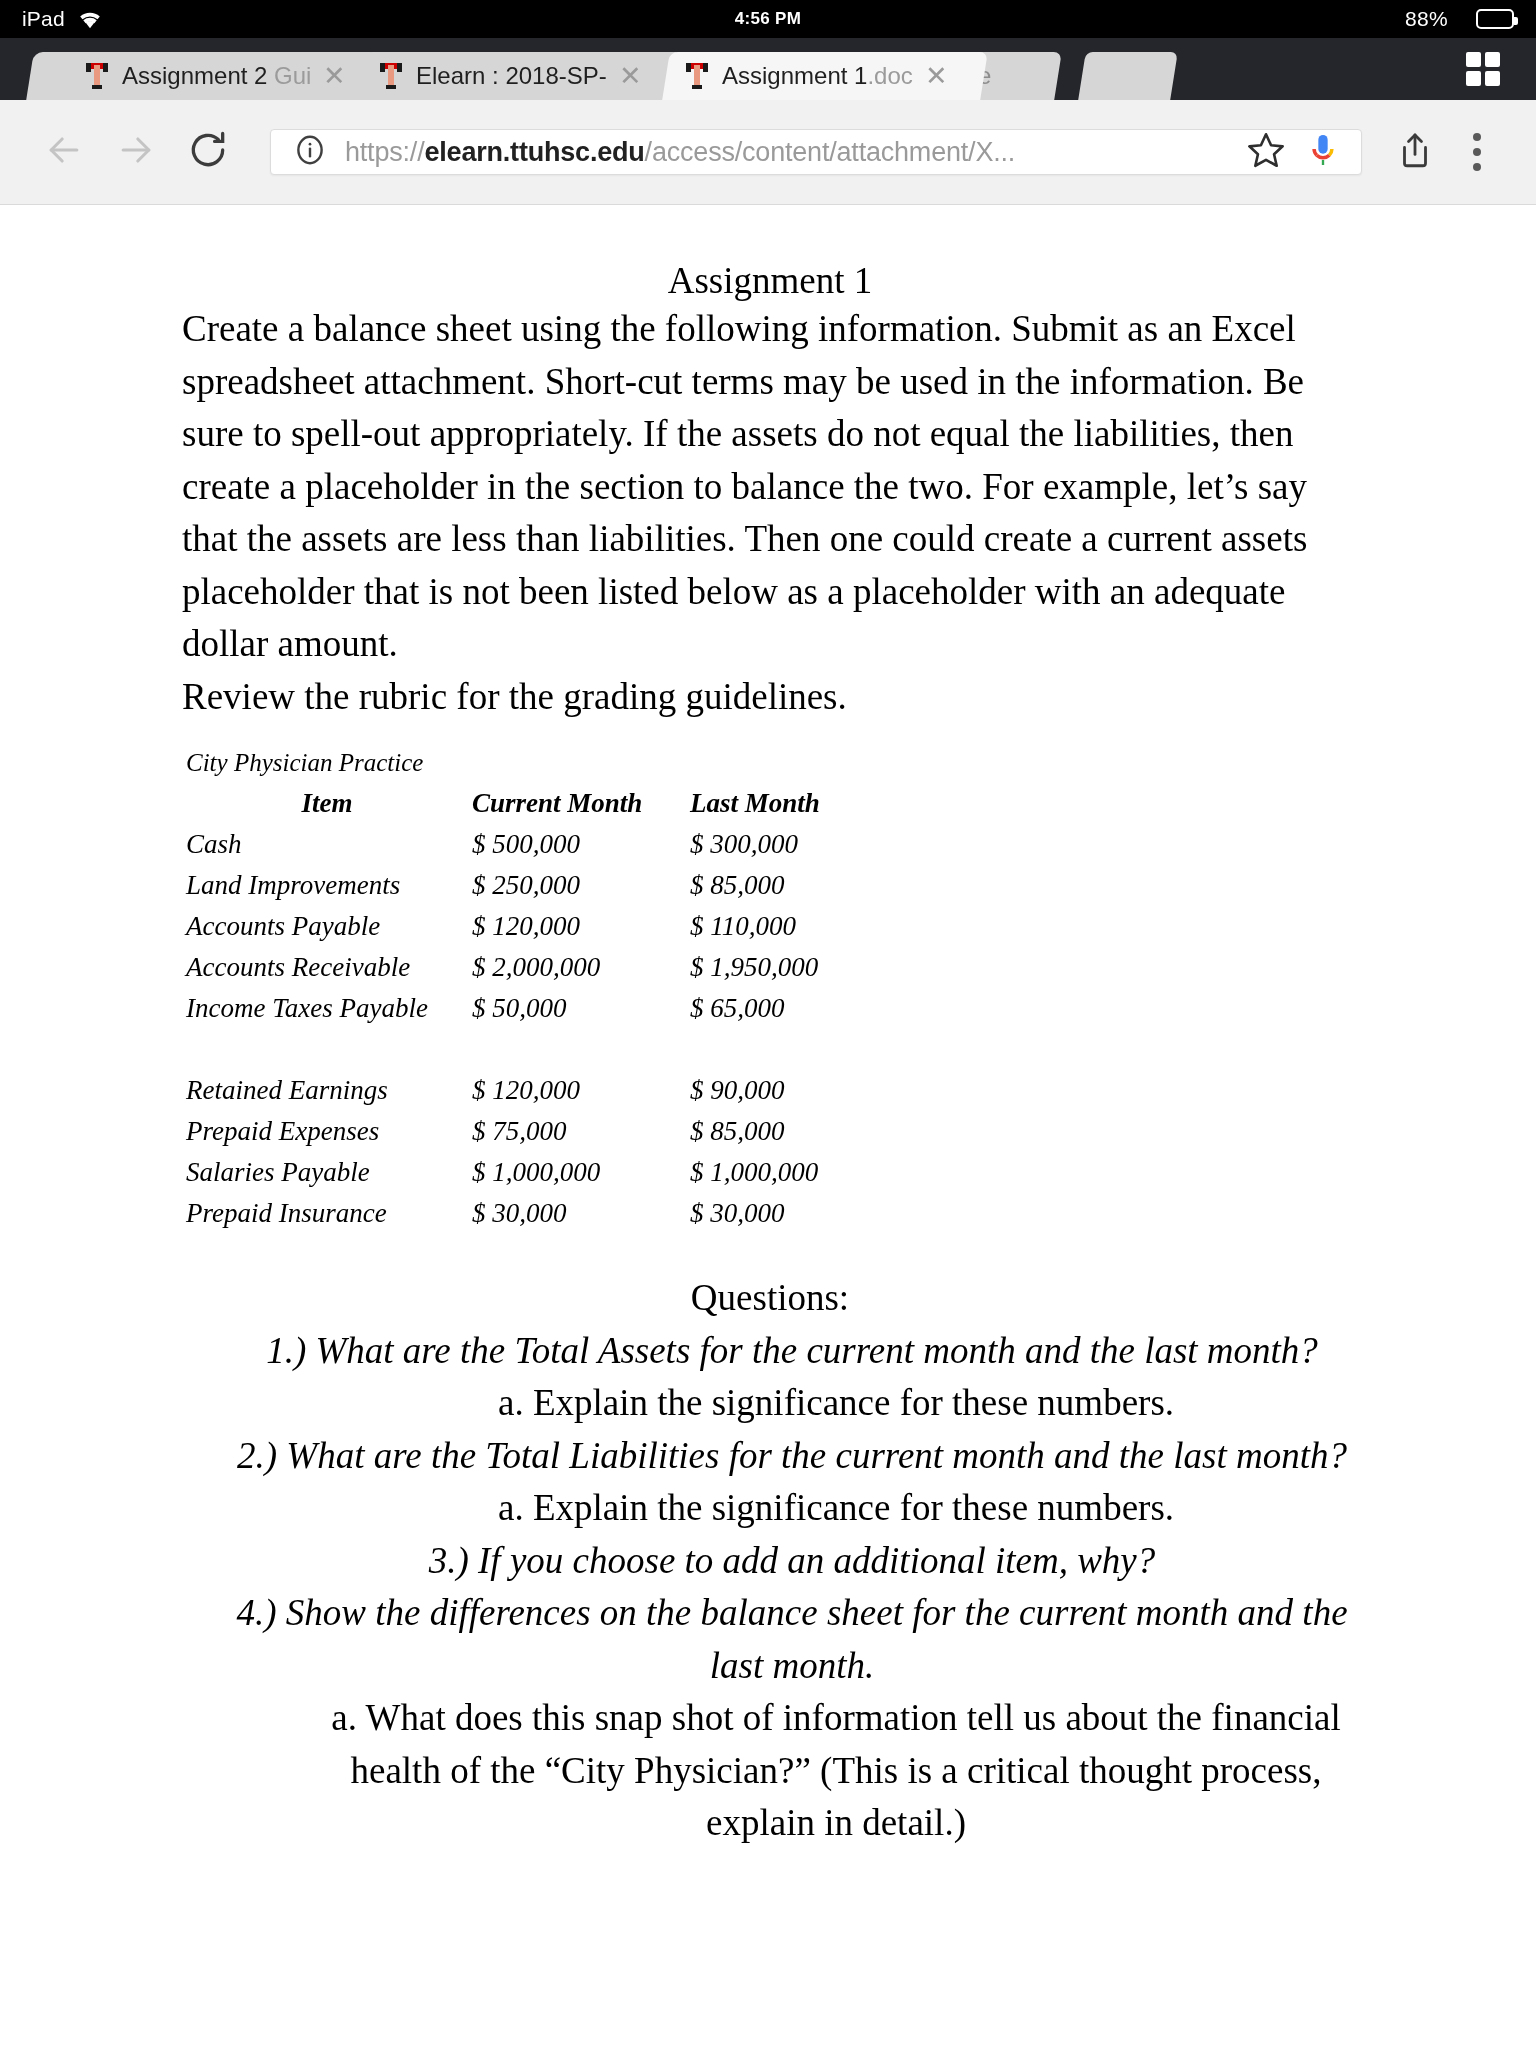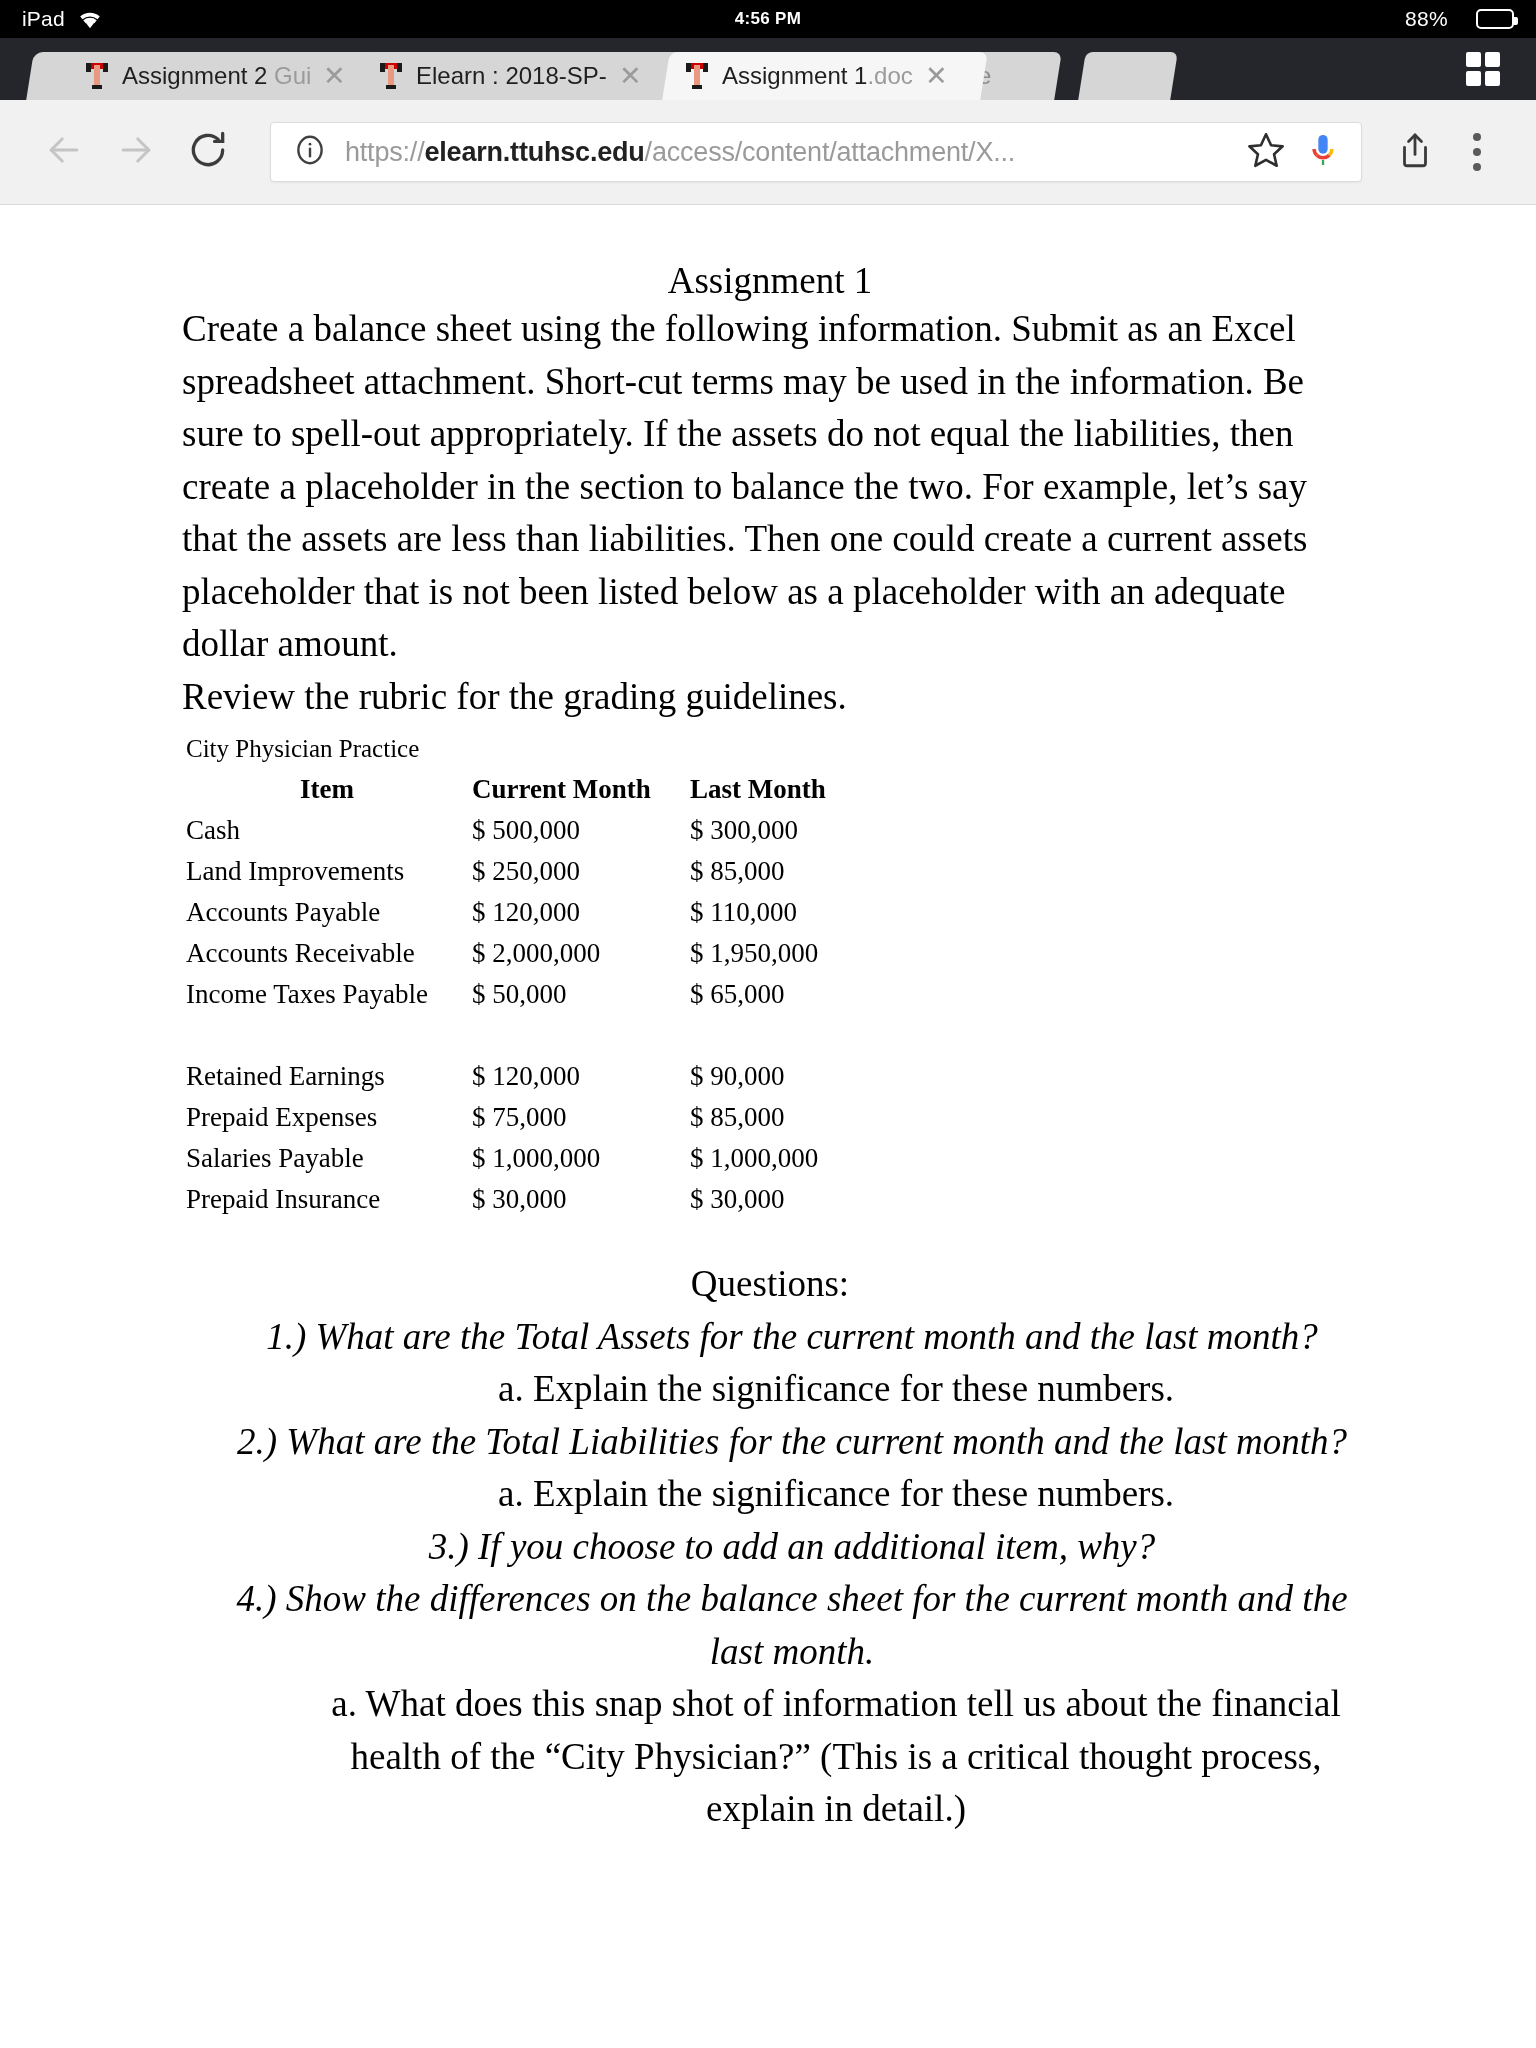"https://elearn.ttuhsc.edu/access/content" .omnibox { height: 60px -> 46px }
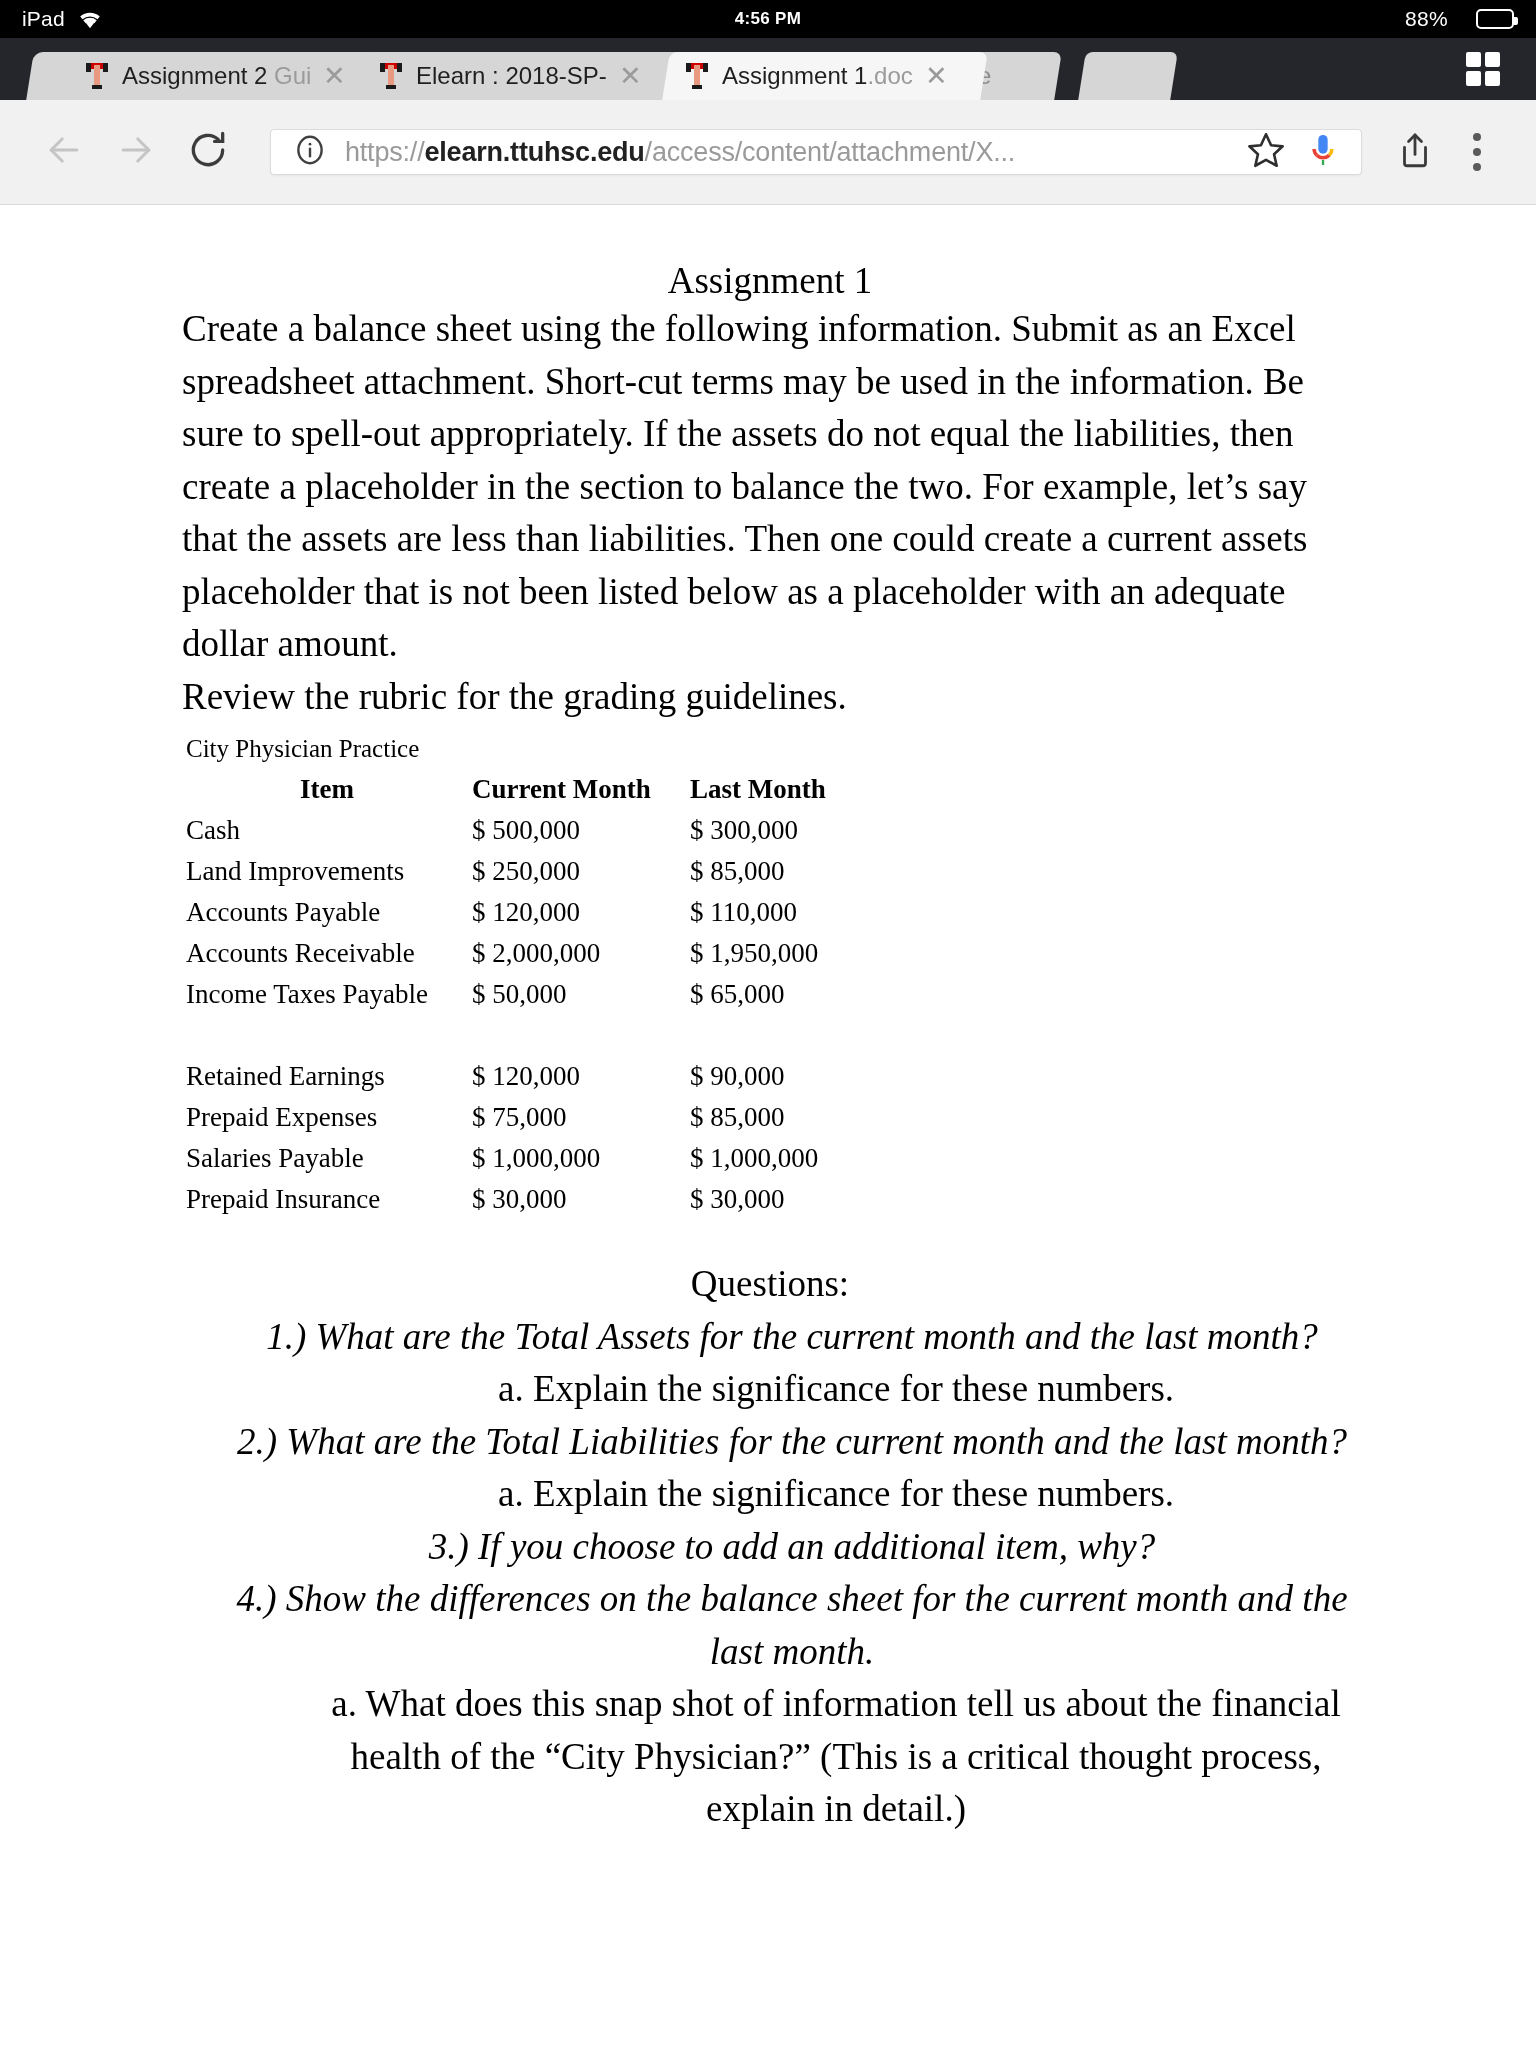"City Physician Practice" .table-wrap { font-style: none -> italic; margin-top: 6px -> 20px }
